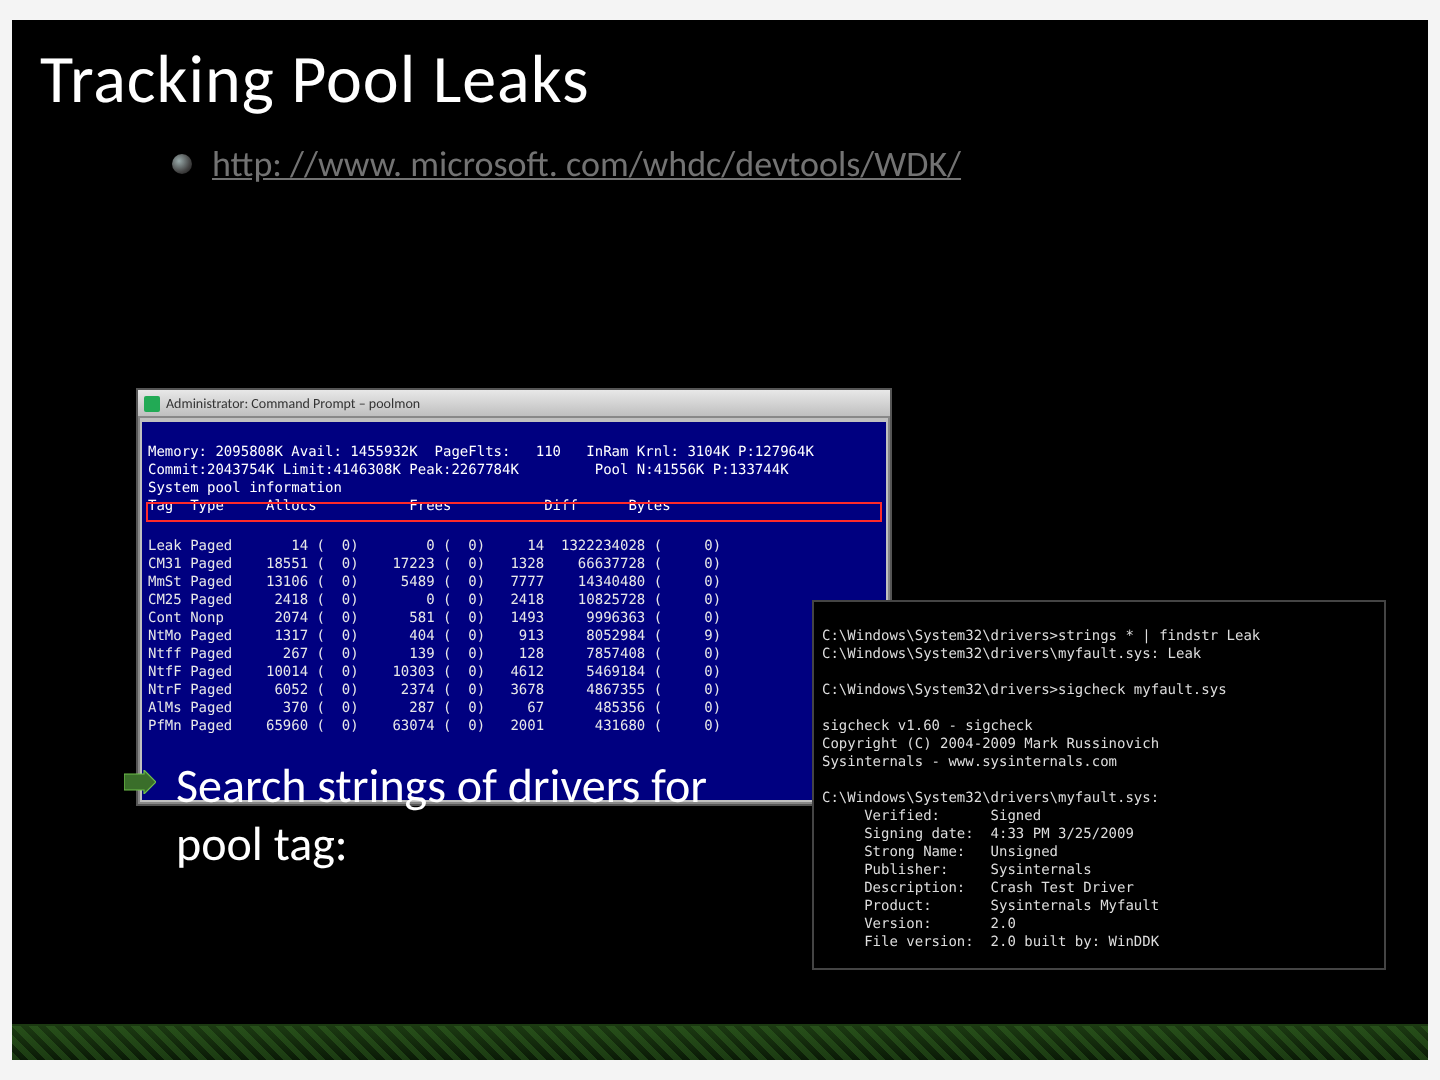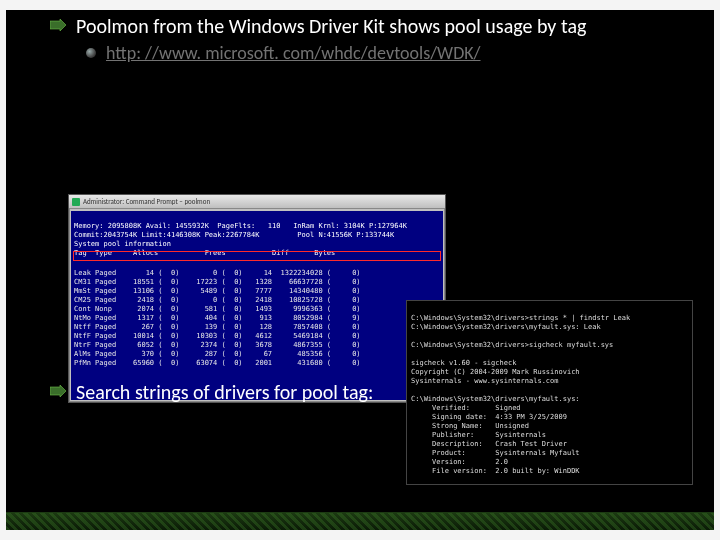"Tracking Pool Leaks" div.title { html: none -> <div>Tracking Pool Leaks</div> }
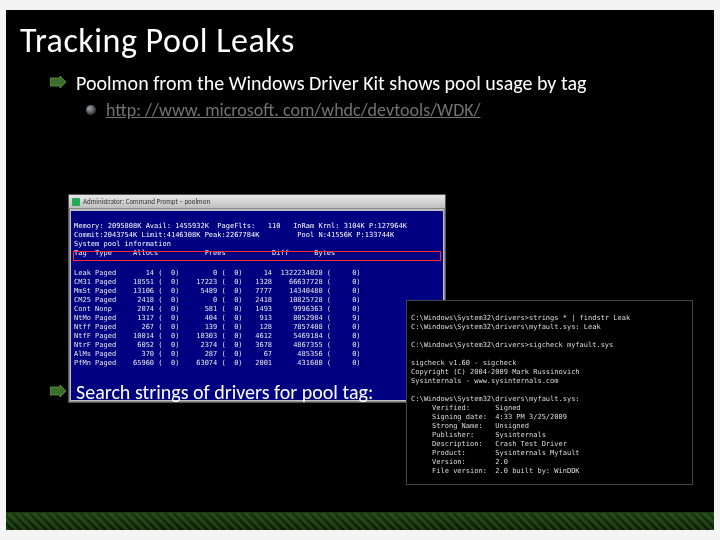"Poolmon from the Windows Driver" div.bul1 { html: <div> <span> <svg> <polygon></polygon> </svg> </span> <span>Poolmon from the Windows Driver Kit shows pool usage by tag</span> </div> -> none }
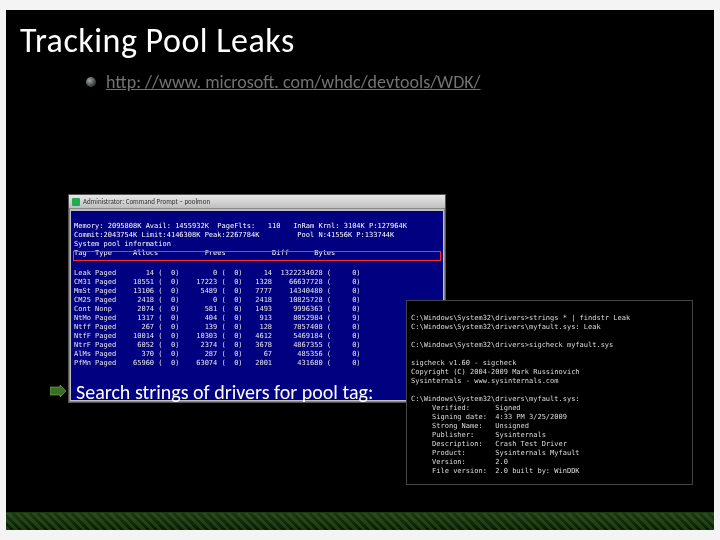"Search strings of drivers for" .lower-bullets { font-size: 20px -> 24px; left: 44px -> 56px }
